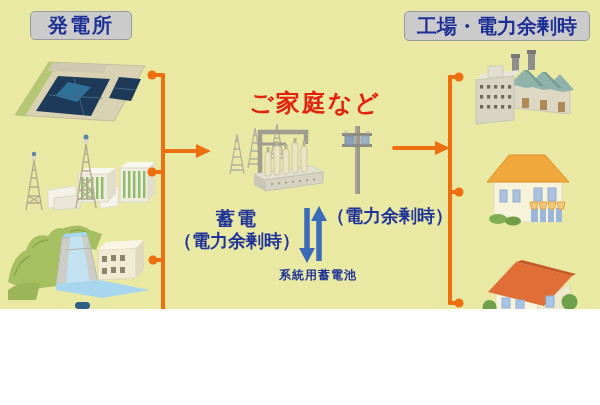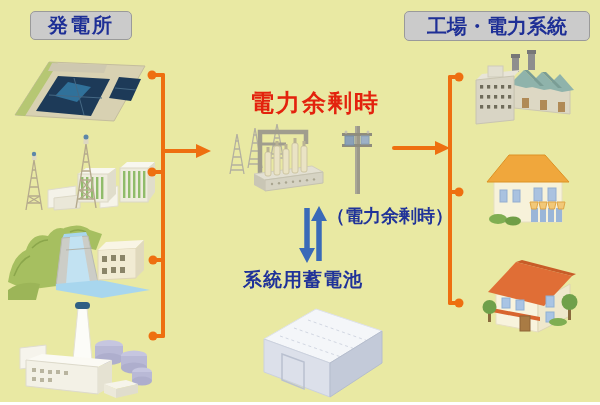"発電所" #canvas { height: 402px -> 309px }
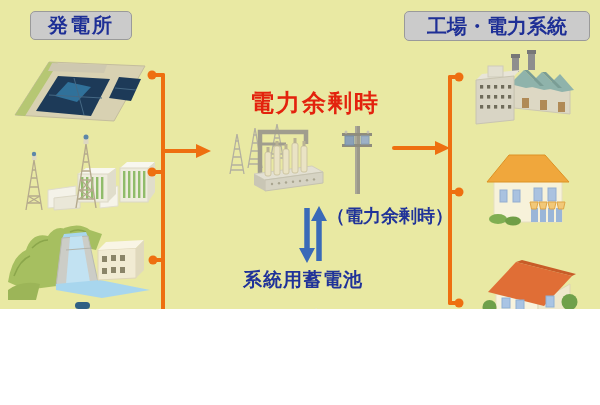"工場・電力系統" div.plate { text: 系統 -> 余剰時 }
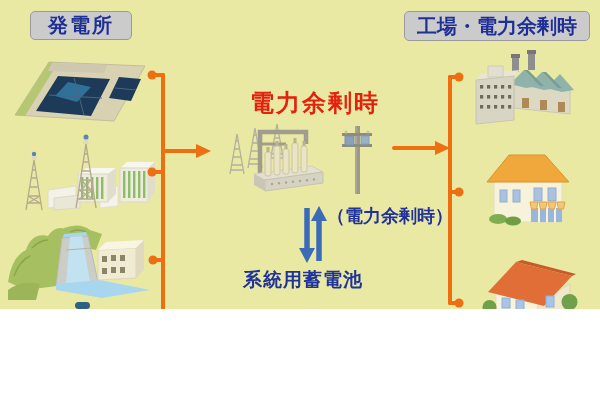"電力余剰時" div { text: 電力余剰時 -> ご家庭など }
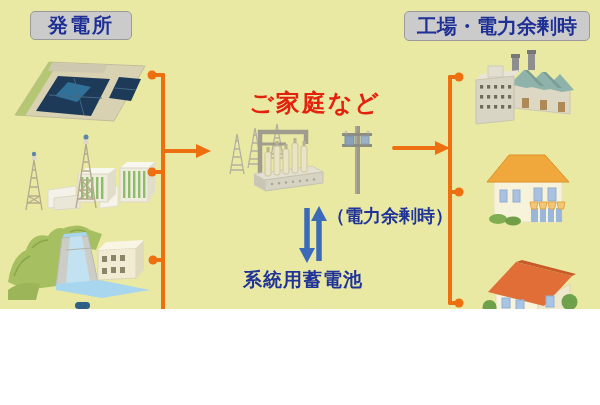"蓄電" div.bluetext { html: none -> <div> <div>蓄電</div> <div>（電力余剰時）</div> </div> }
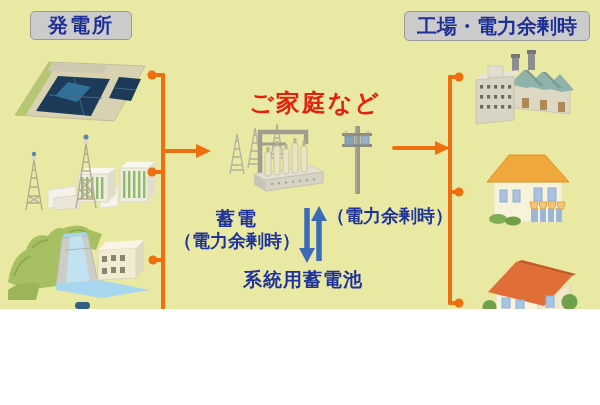"系統用蓄電池" #battery-name { font-size: 19px -> 12px; left: 223px -> 238px }
